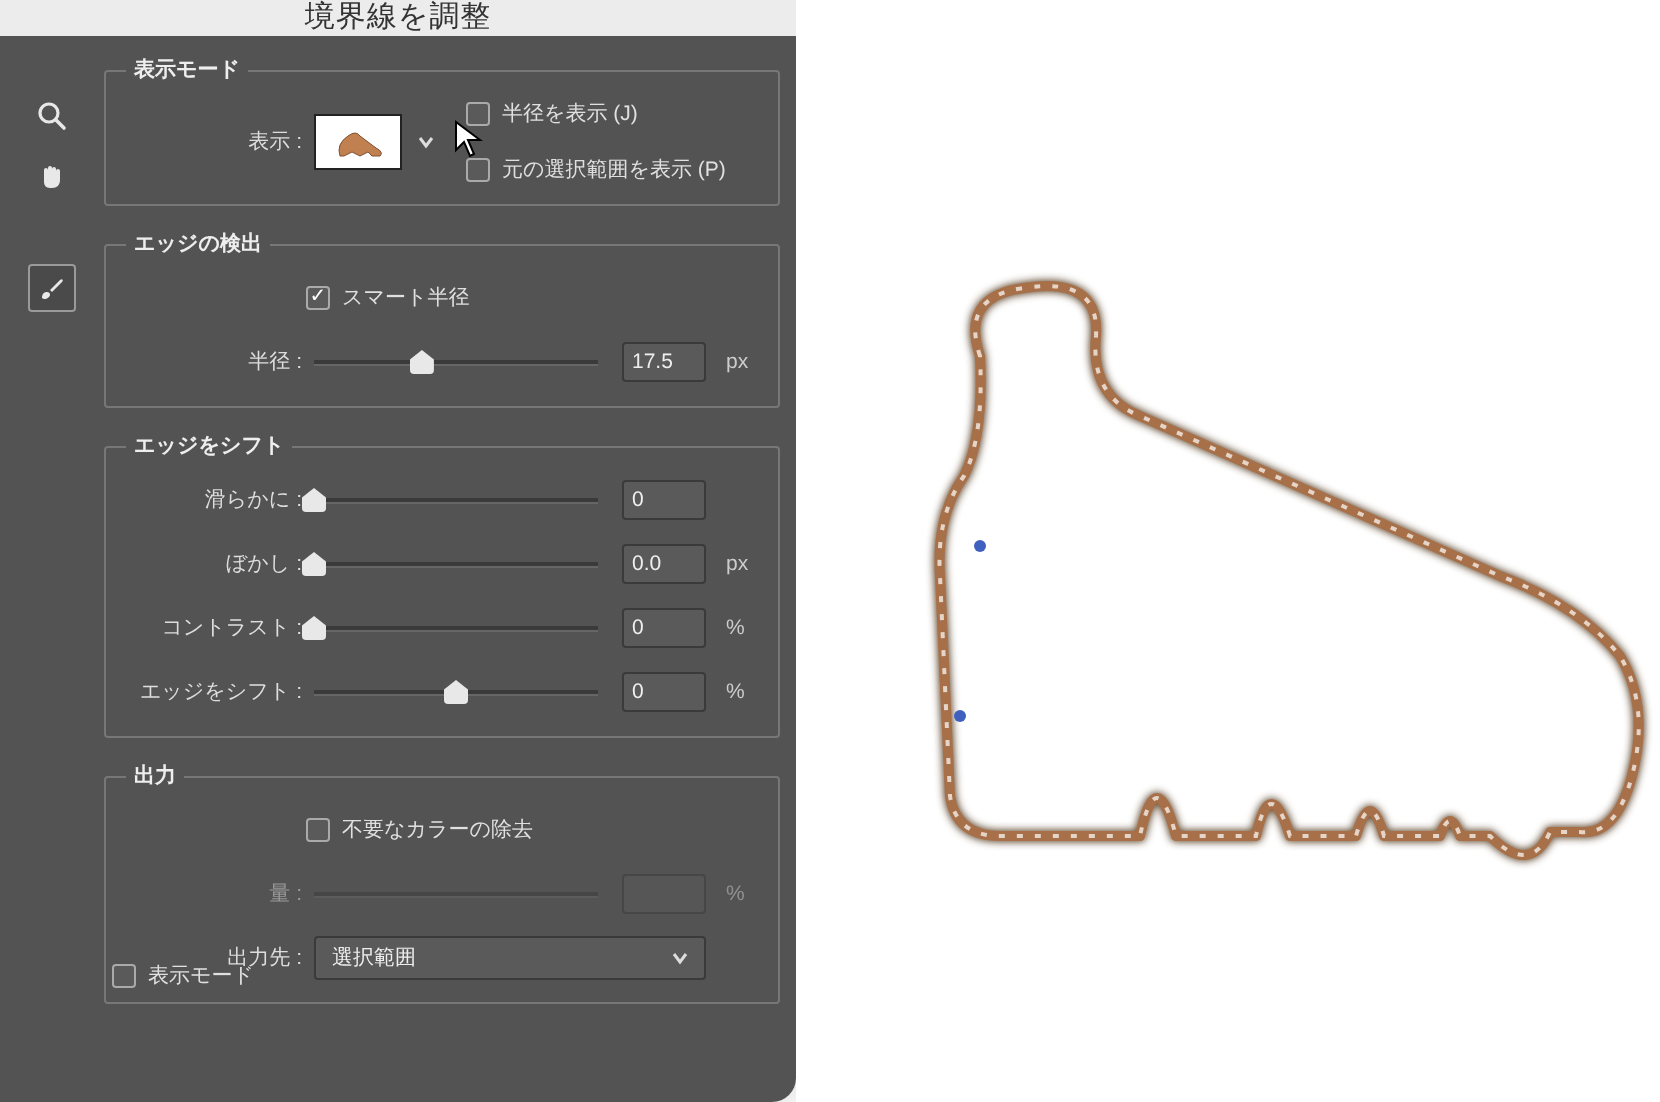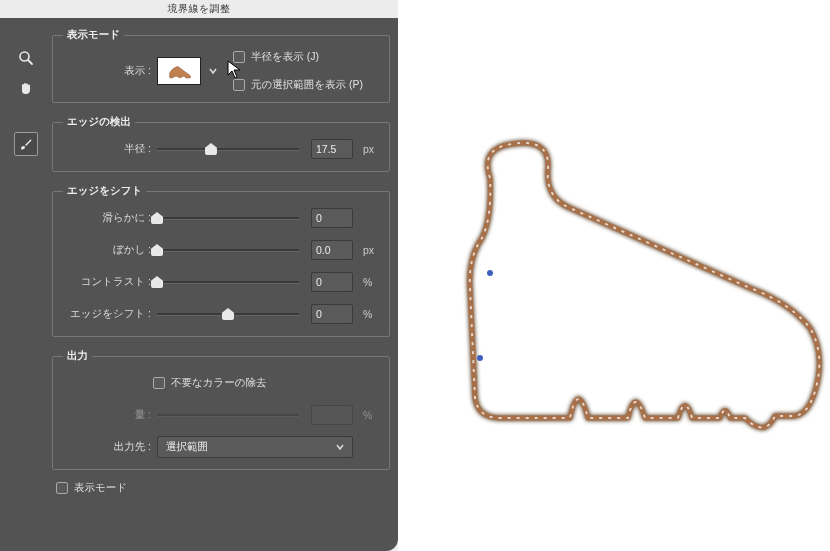"境界線を調整" .title-bar { font-size: 10px -> 15px }
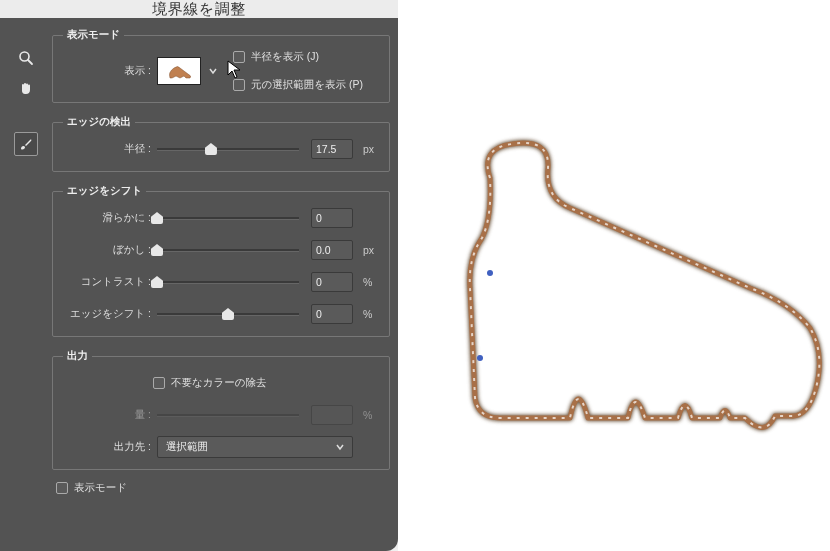"スマート半径" div.row { html: none -> <div> <span></span> <span>スマート半径</span> </div> }
